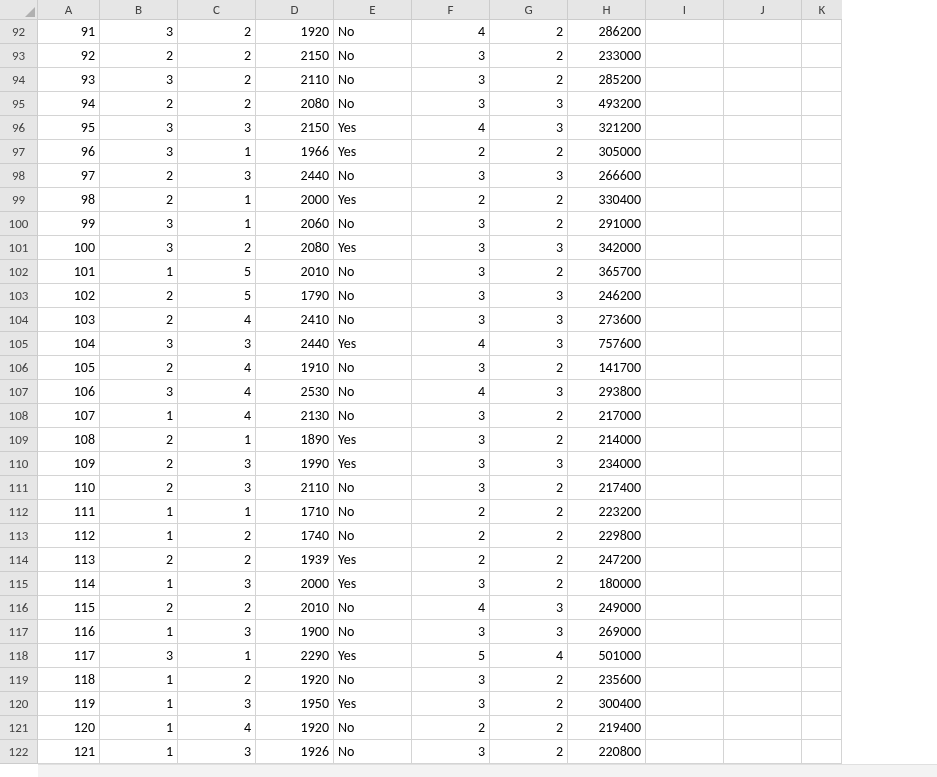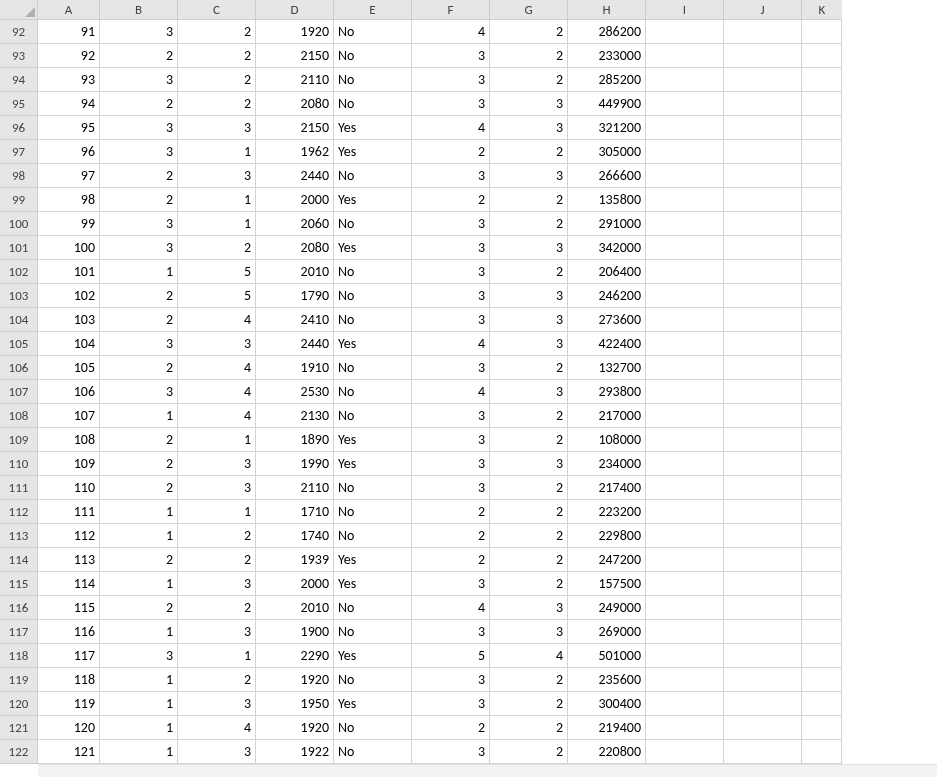"449900" div.cell { text: 449900 -> 493200 }
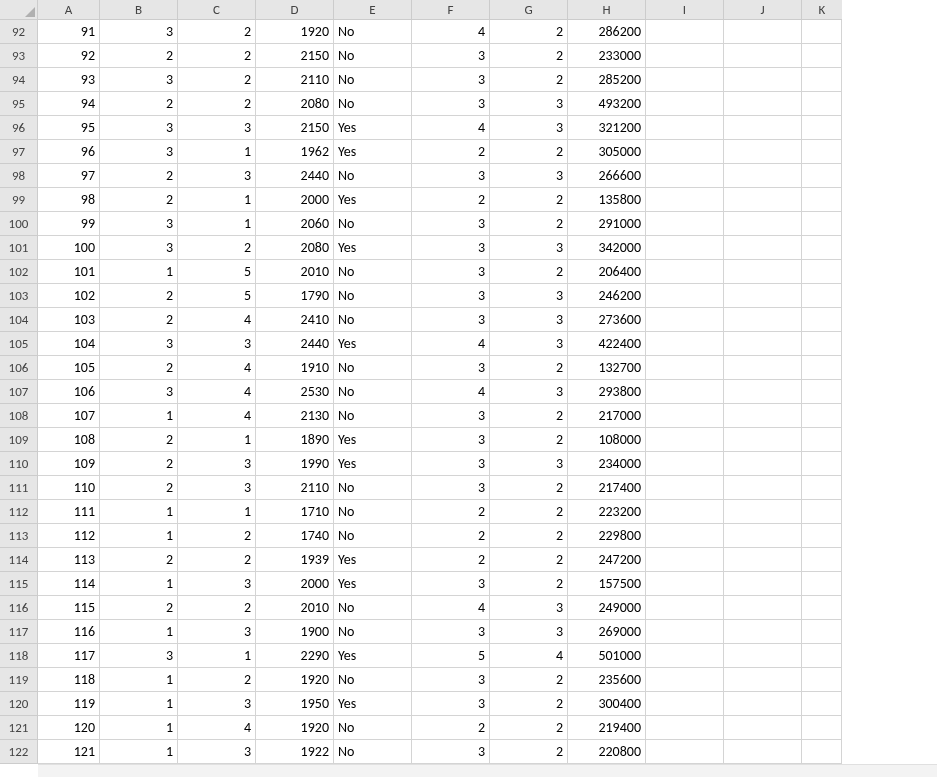"1962" div.cell { text: 1962 -> 1966 }
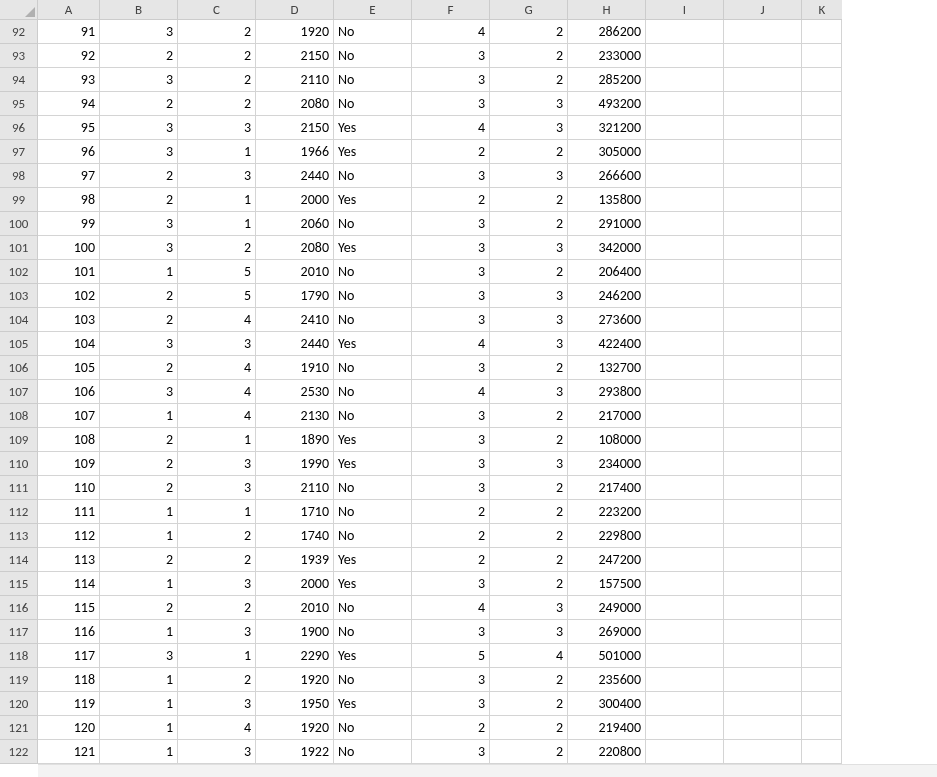"135800" div.cell { text: 135800 -> 330400 }
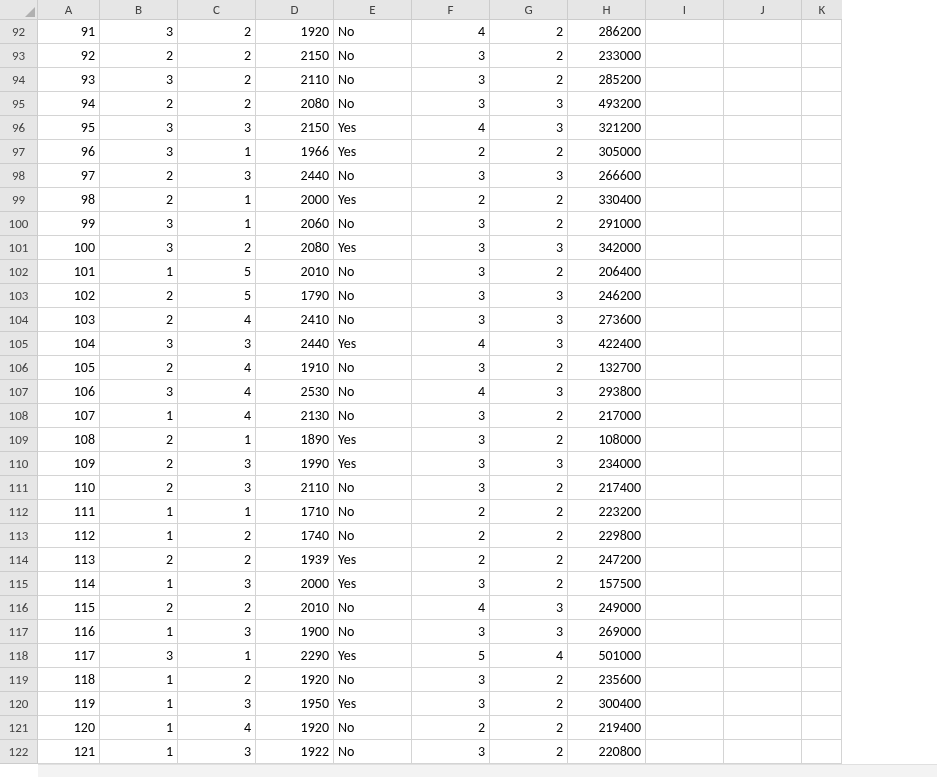"206400" div.cell { text: 206400 -> 365700 }
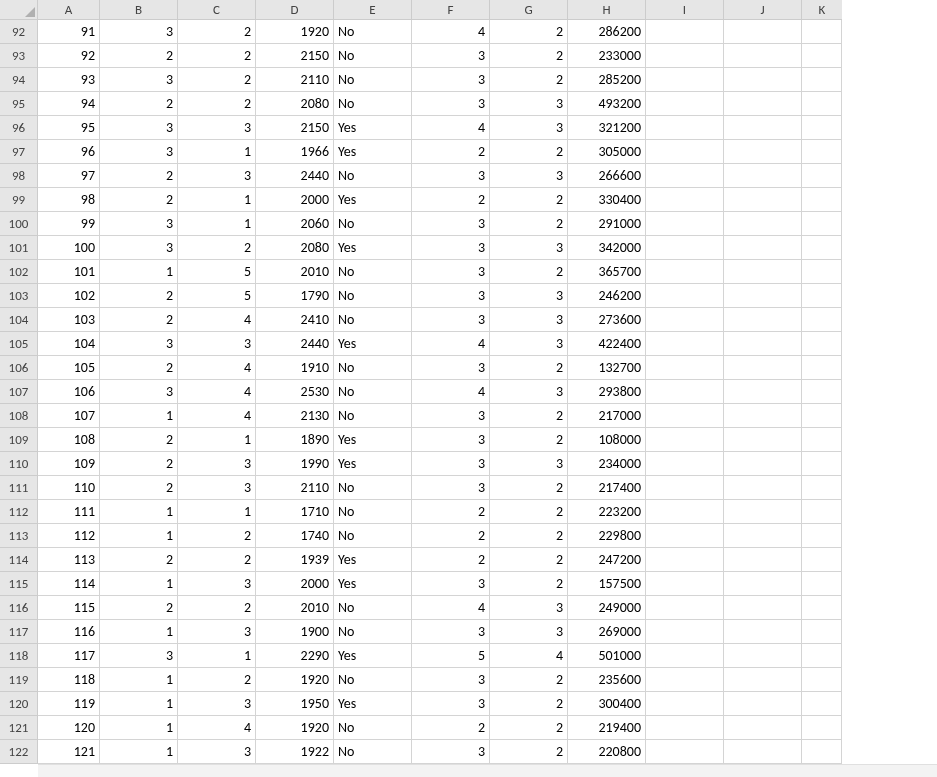"422400" div.cell { text: 422400 -> 757600 }
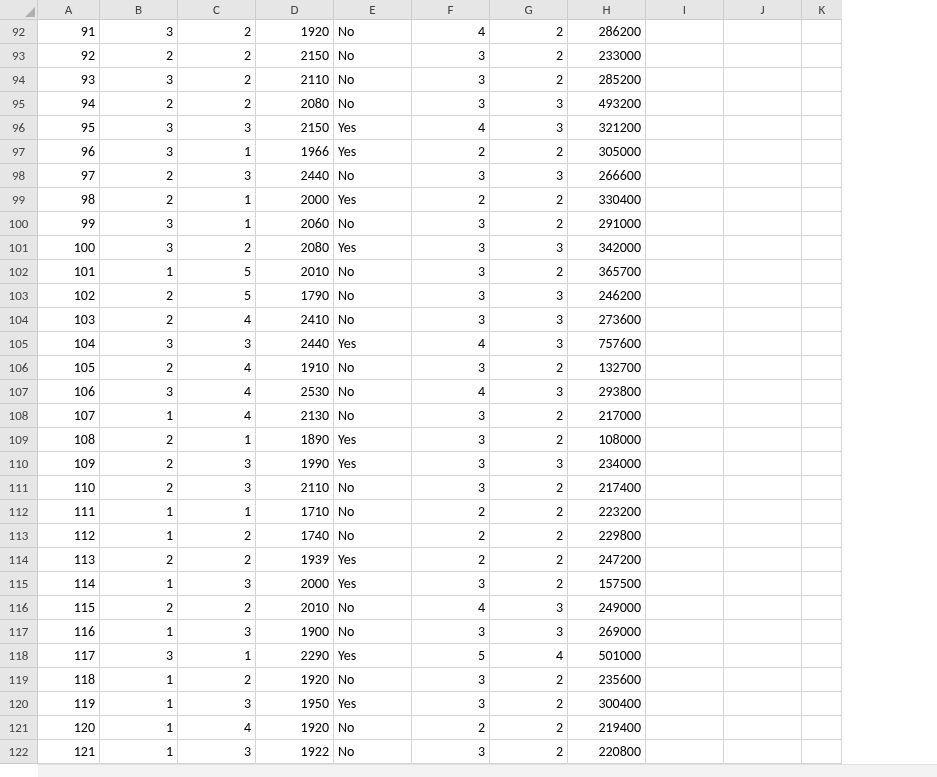"132700" div.cell { text: 132700 -> 141700 }
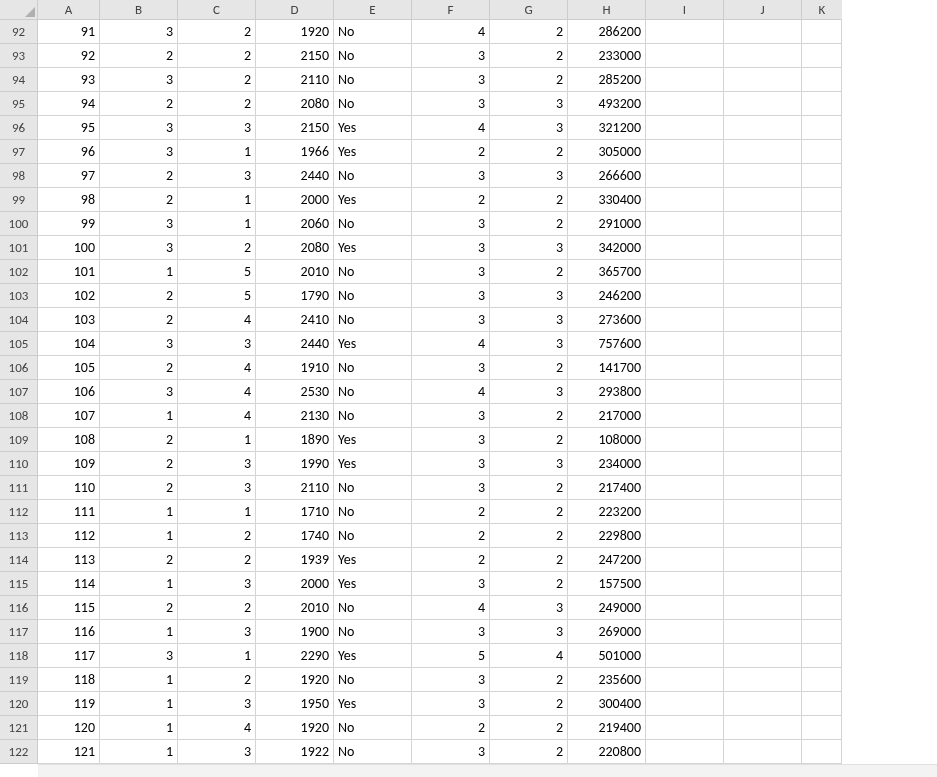"108000" div.cell { text: 108000 -> 214000 }
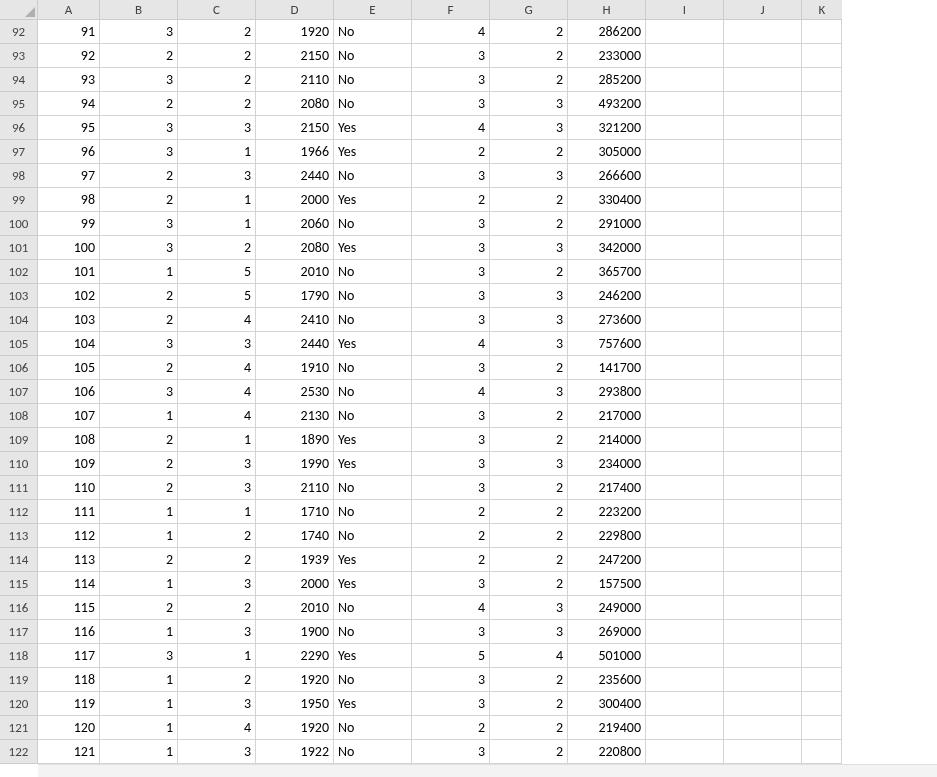"157500" div.cell { text: 157500 -> 180000 }
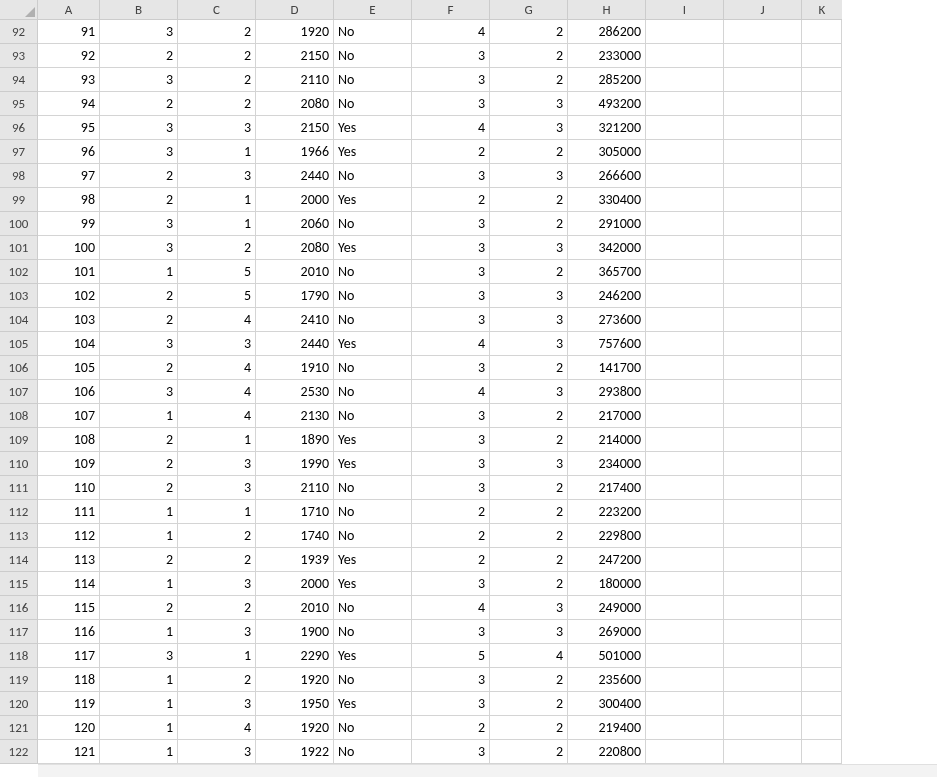"1922" div.cell { text: 1922 -> 1926 }
